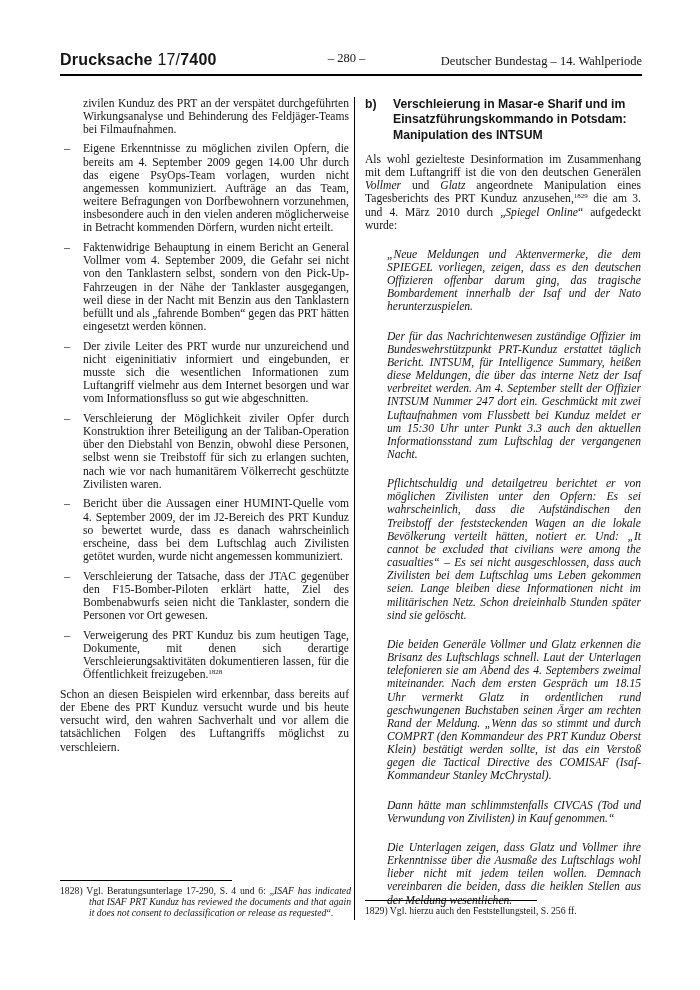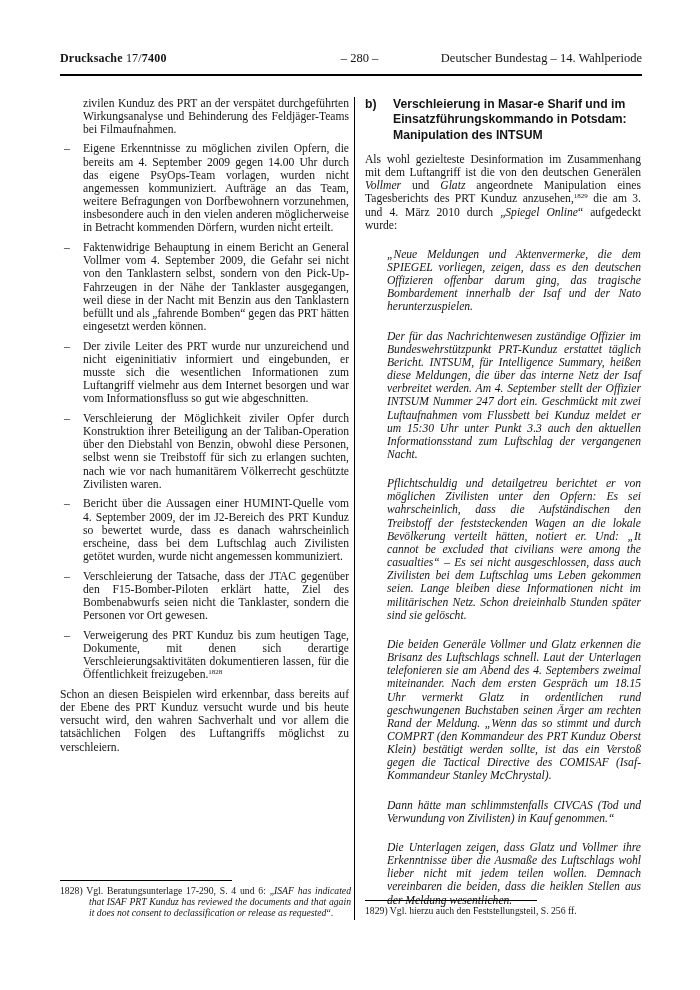"Drucksache 17/7400" .doc-number { font-family: Liberation Serif, serif -> Liberation Sans, sans-serif; font-size: 12px -> 16px }
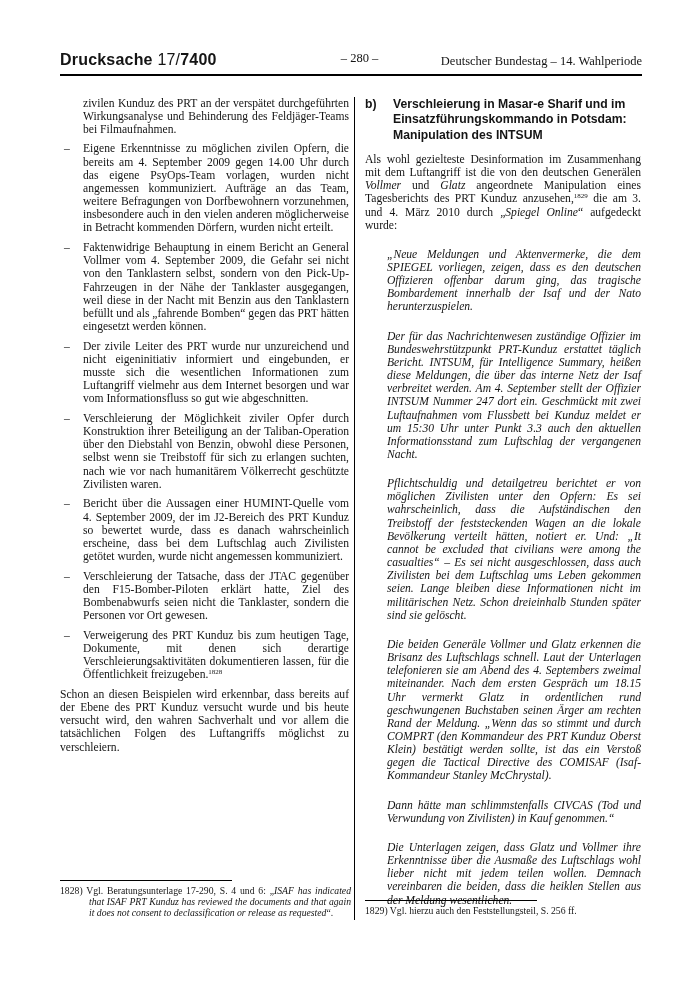"– 280 –" .page-number { margin-left: 13px -> none }
